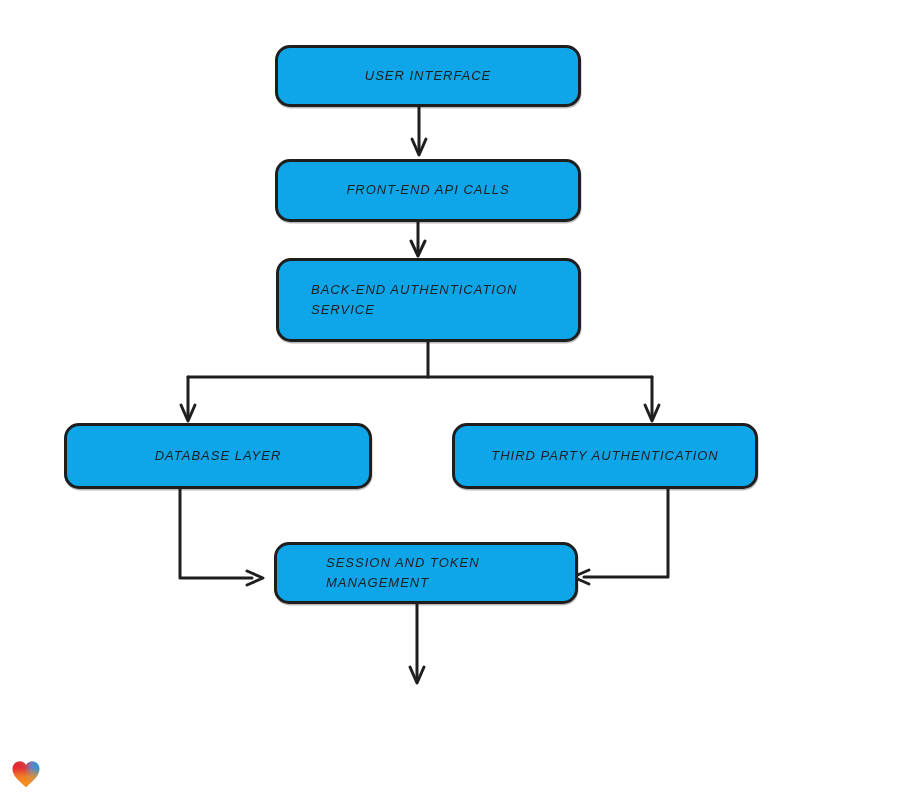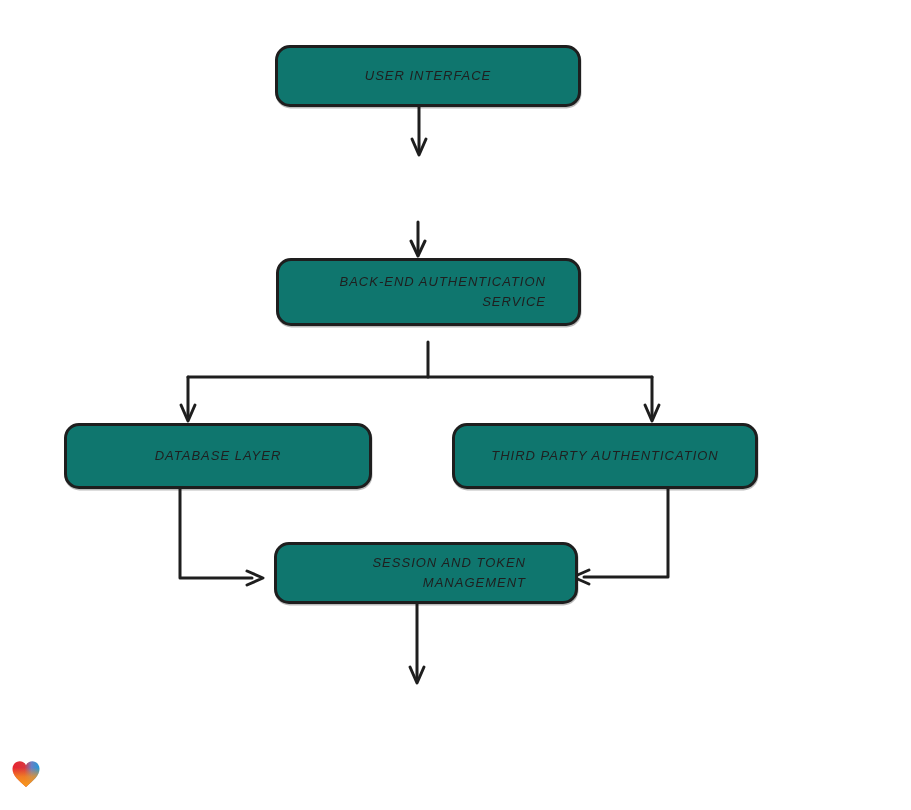"USER INTERFACE" .node { background: #0f766e -> #0ea5e9; text-align: right -> left }
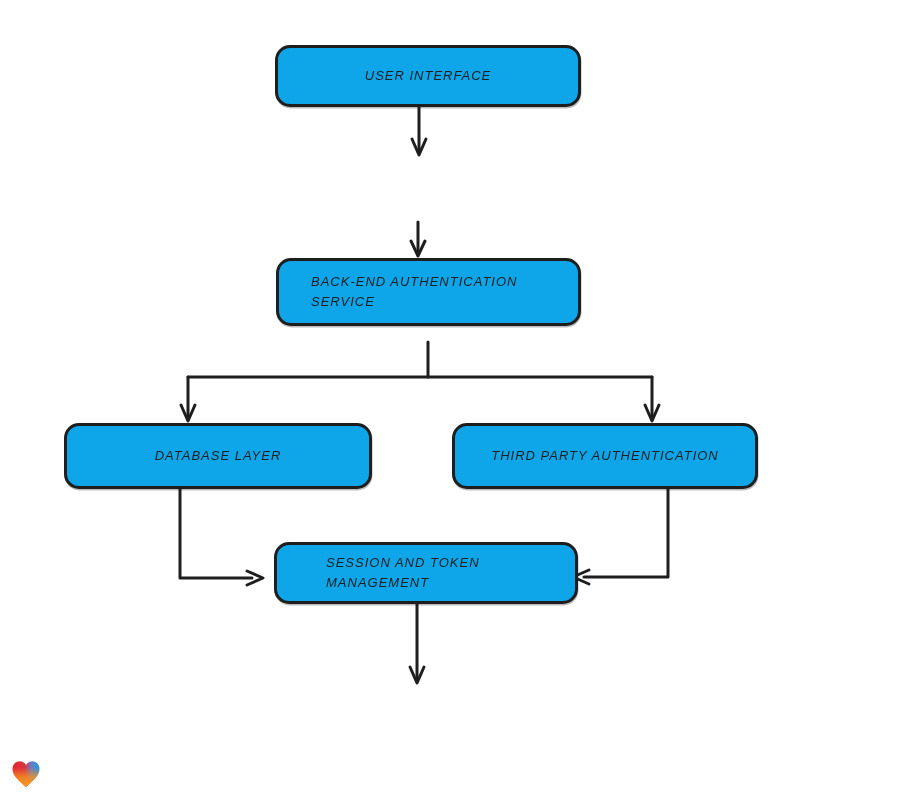"FRONT-END API CALLS" div.node { html: none -> <div> <span>FRONT-END API CALLS</span> </div> }
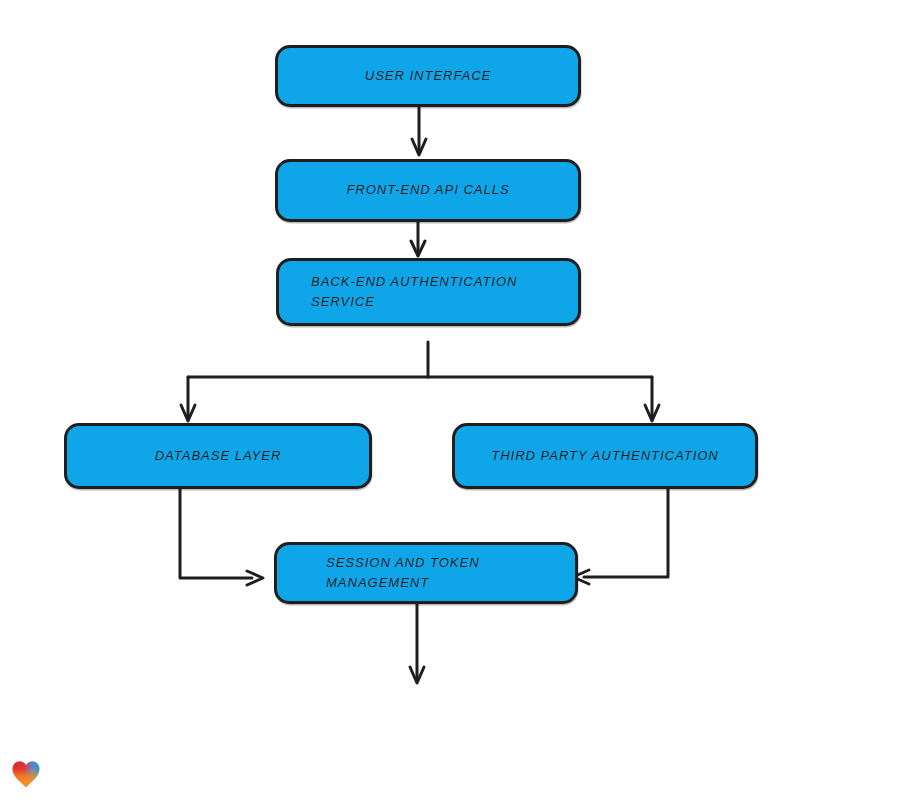"BACK-END AUTHENTICATION SERVICE" #n-back-end-auth-service { height: 68px -> 84px }
